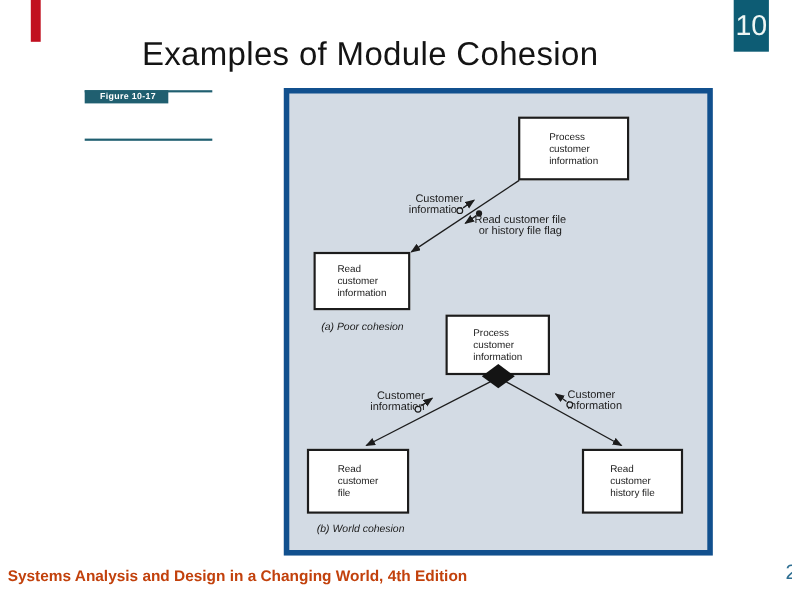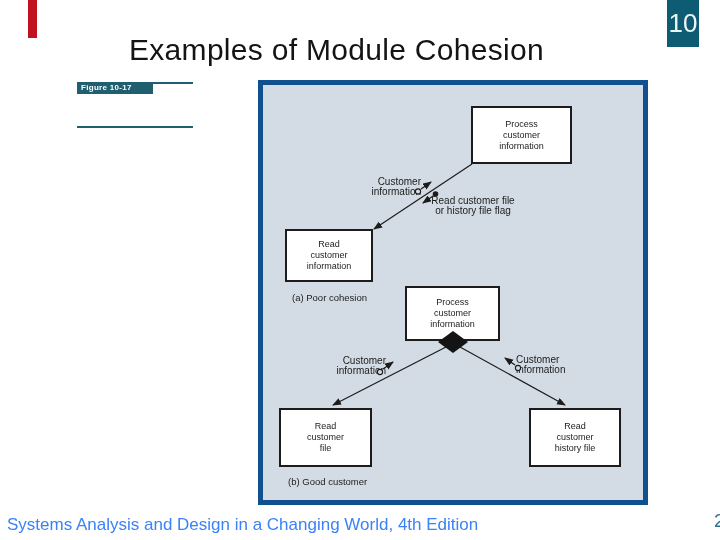"Figure 10-17" .fig-label { padding-left: 4px -> 14px }
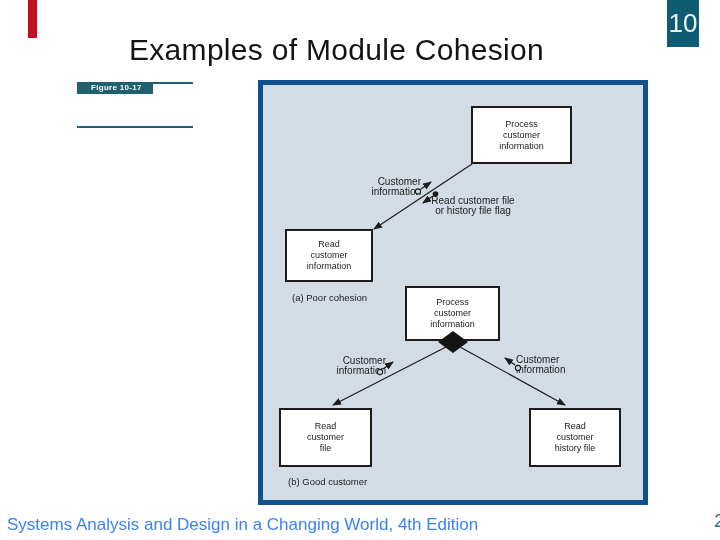"Process" .module-box { text-align: center -> none }
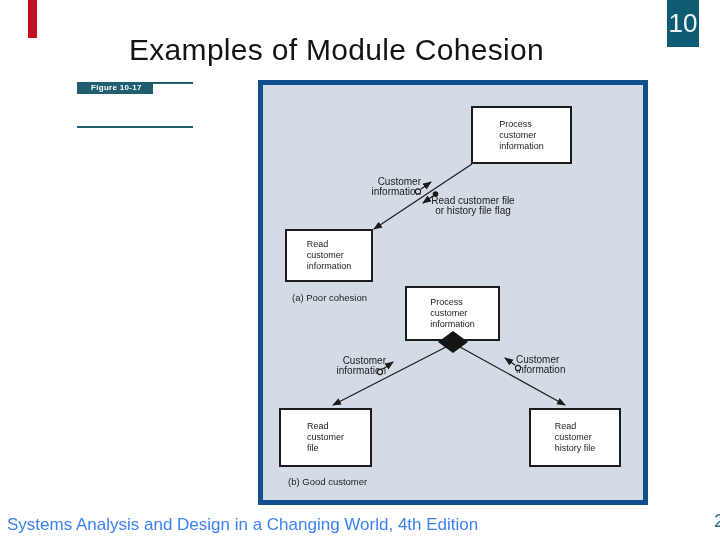"(a) Poor cohesion" .dcaption { font-style: none -> italic }
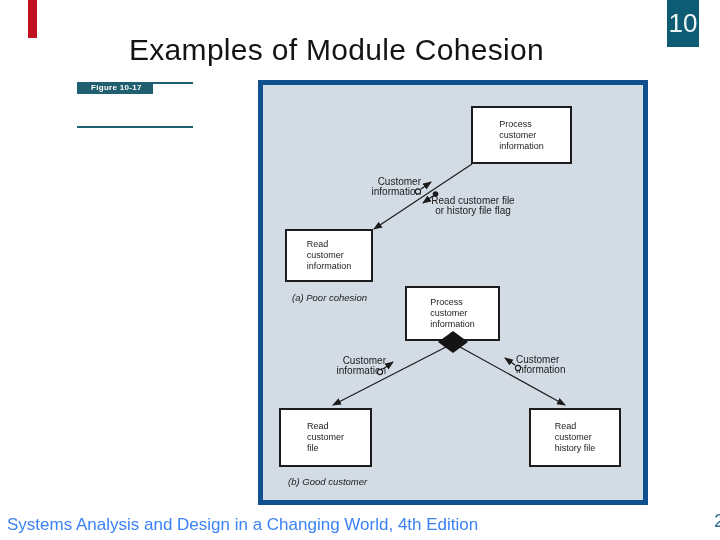"(b) Good customer" div.dcaption { text: Good customer -> World cohesion }
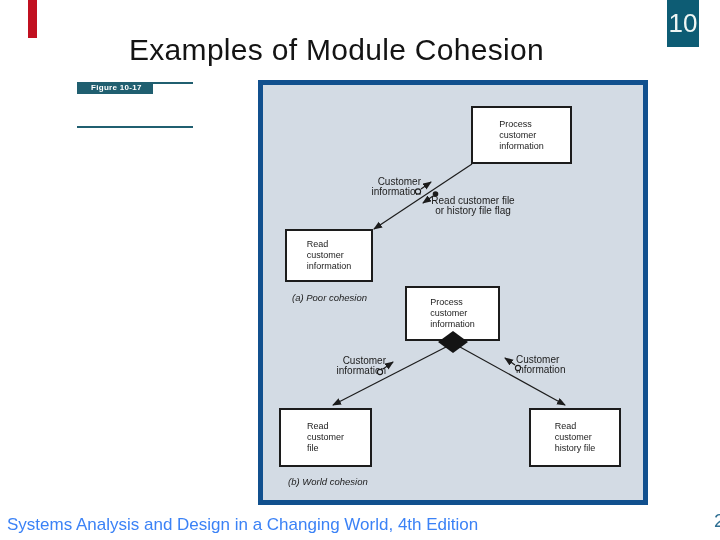"Systems Analysis and Design in" .footer { color: #3b82f6 -> #c2410c; font-size: 17px -> 14px; font-weight: none -> bold }
